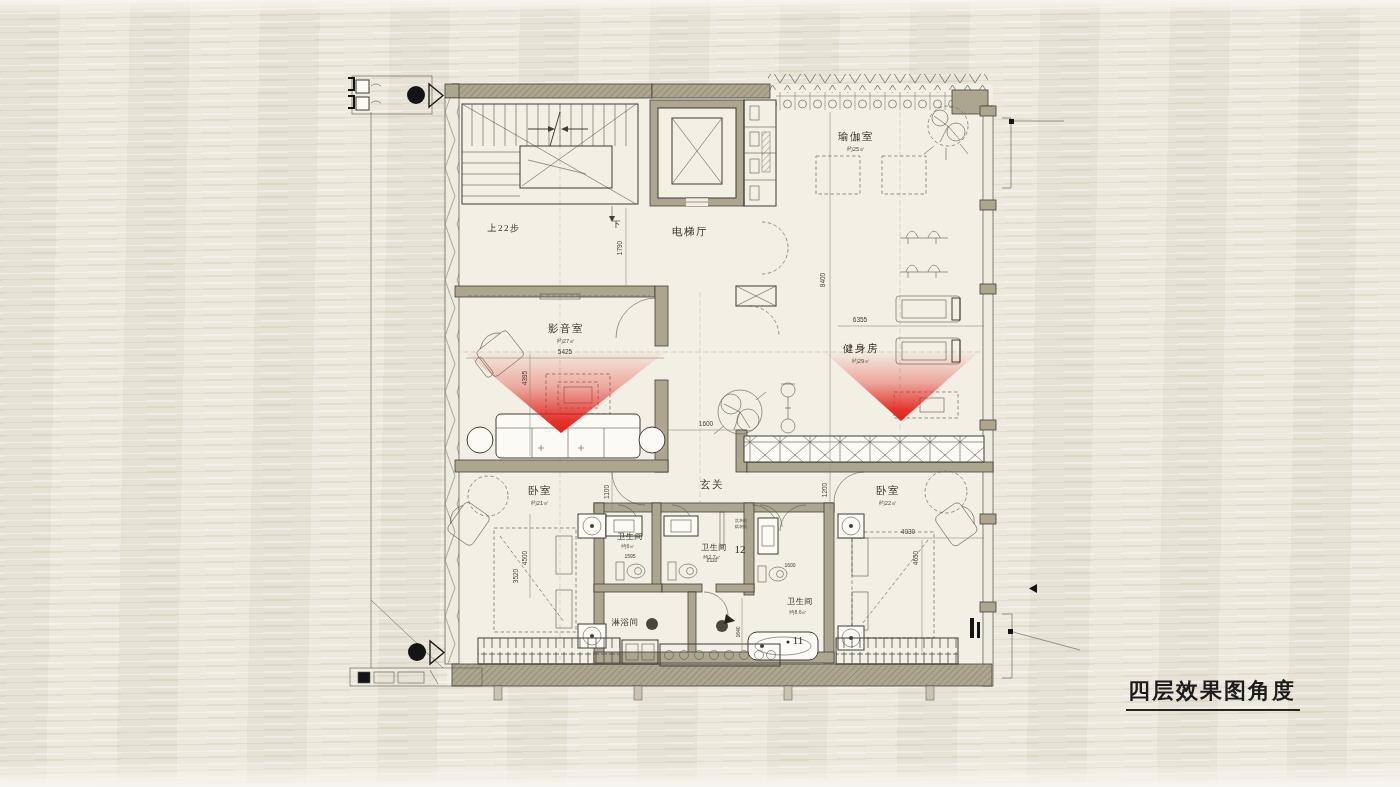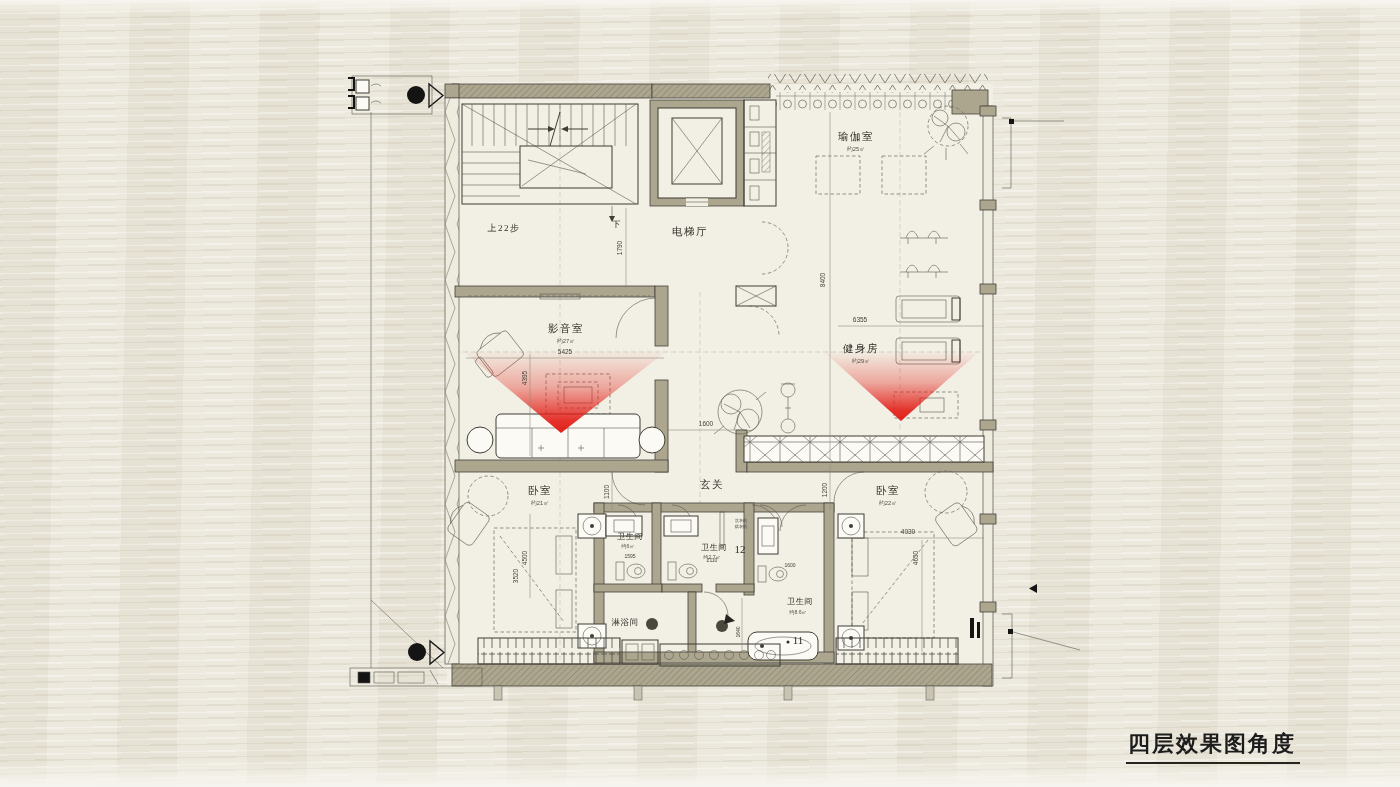"四层效果图角度" #plan-title { top: 729px -> 676px }
